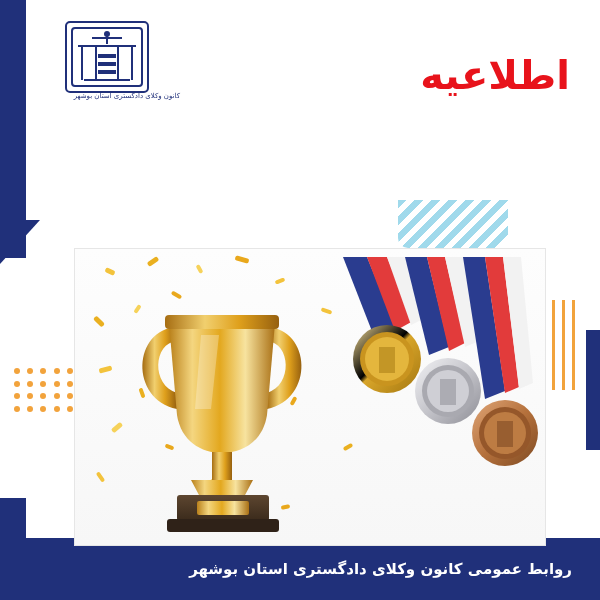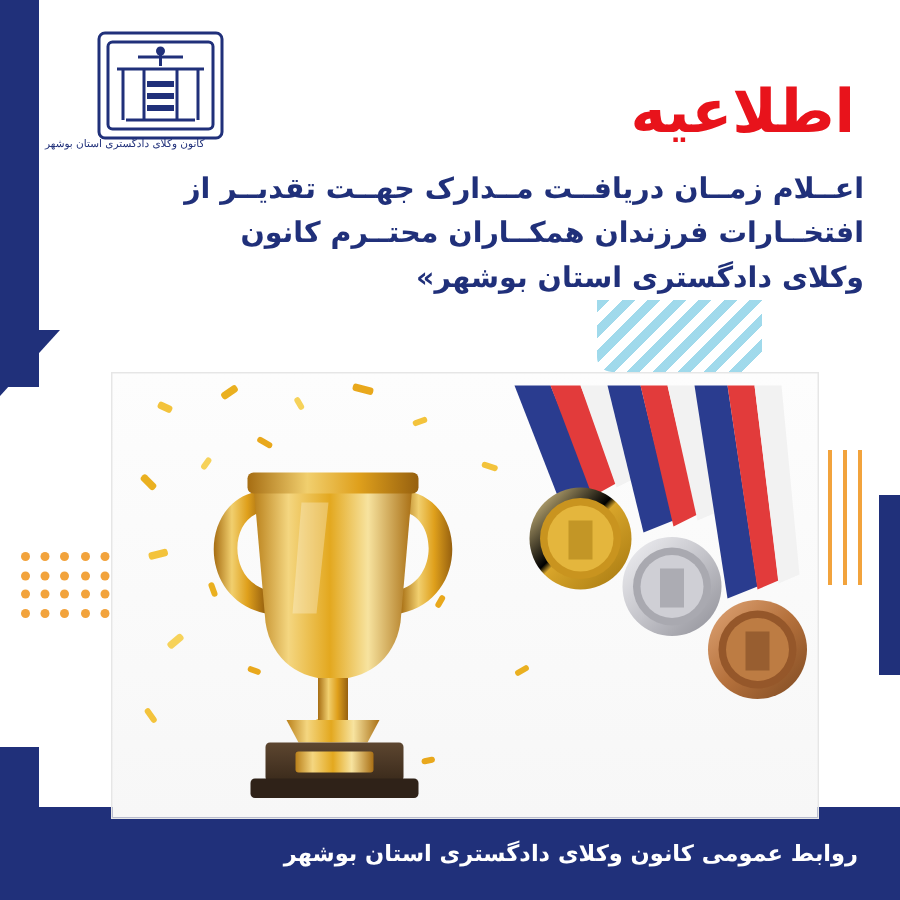"کانون وکلای دادگستری استان بوشهر" .logo-caption { text-align: left -> right }
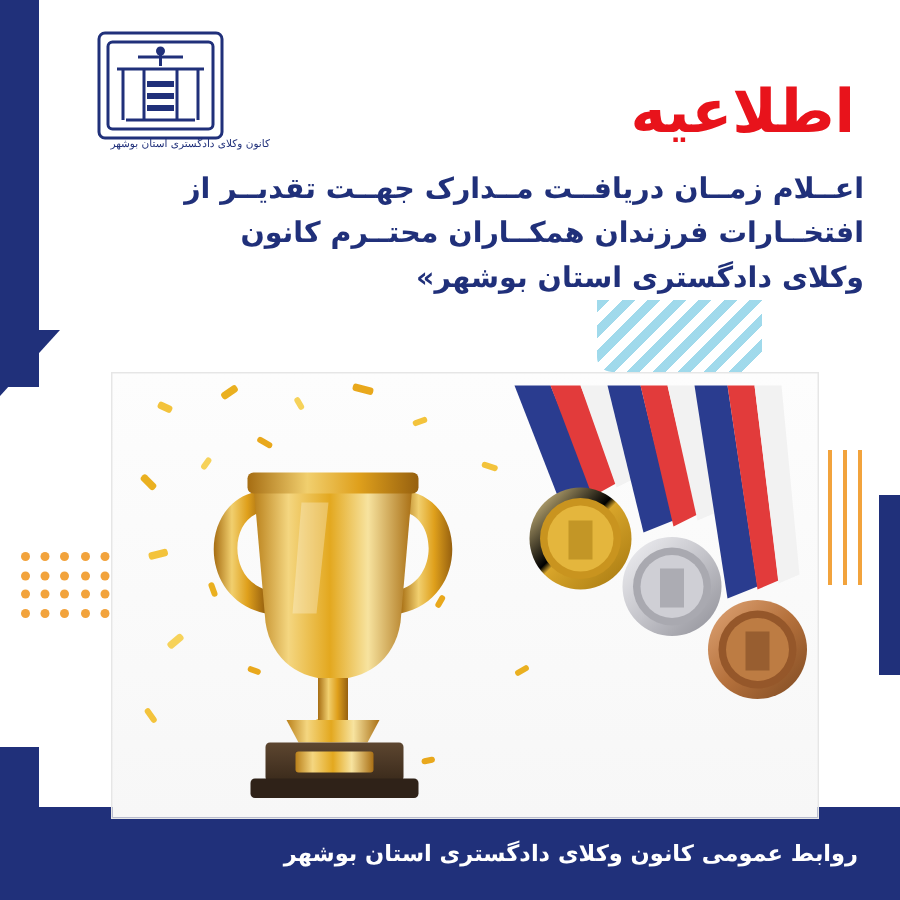"اعــلام زمــان دریافــت مــدارک جهــت" div.subhead { html: <div>اعــلام زمــان دریافــت مــدارک جهــت تقدیــر از افتخــارات فرزندان همکــاران محتــرم کانون وکلای دادگستری استان بوشهر»</div> -> none }
